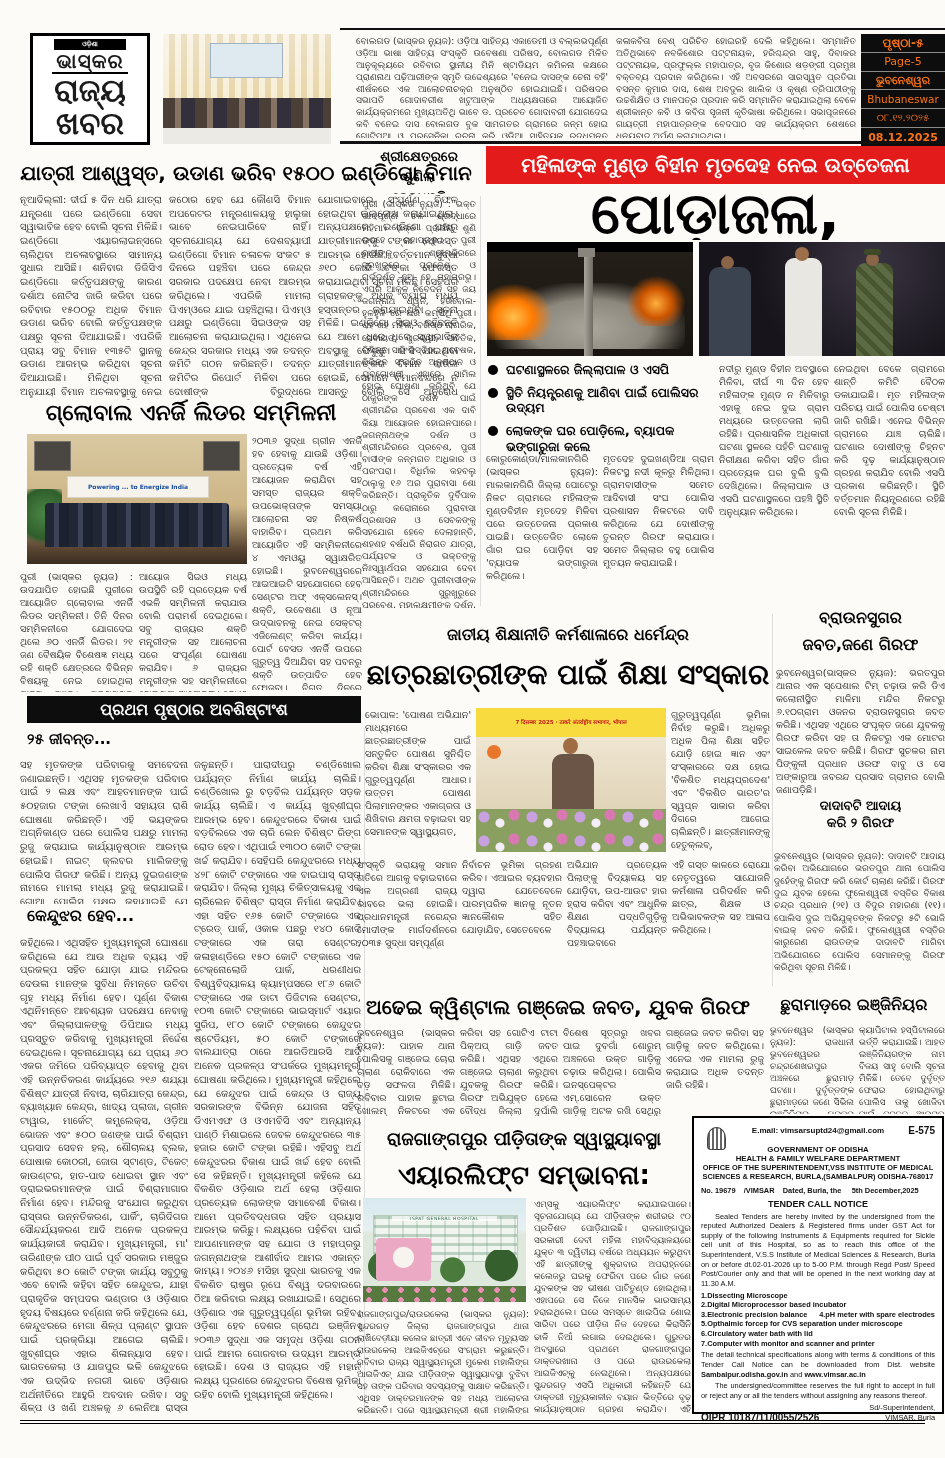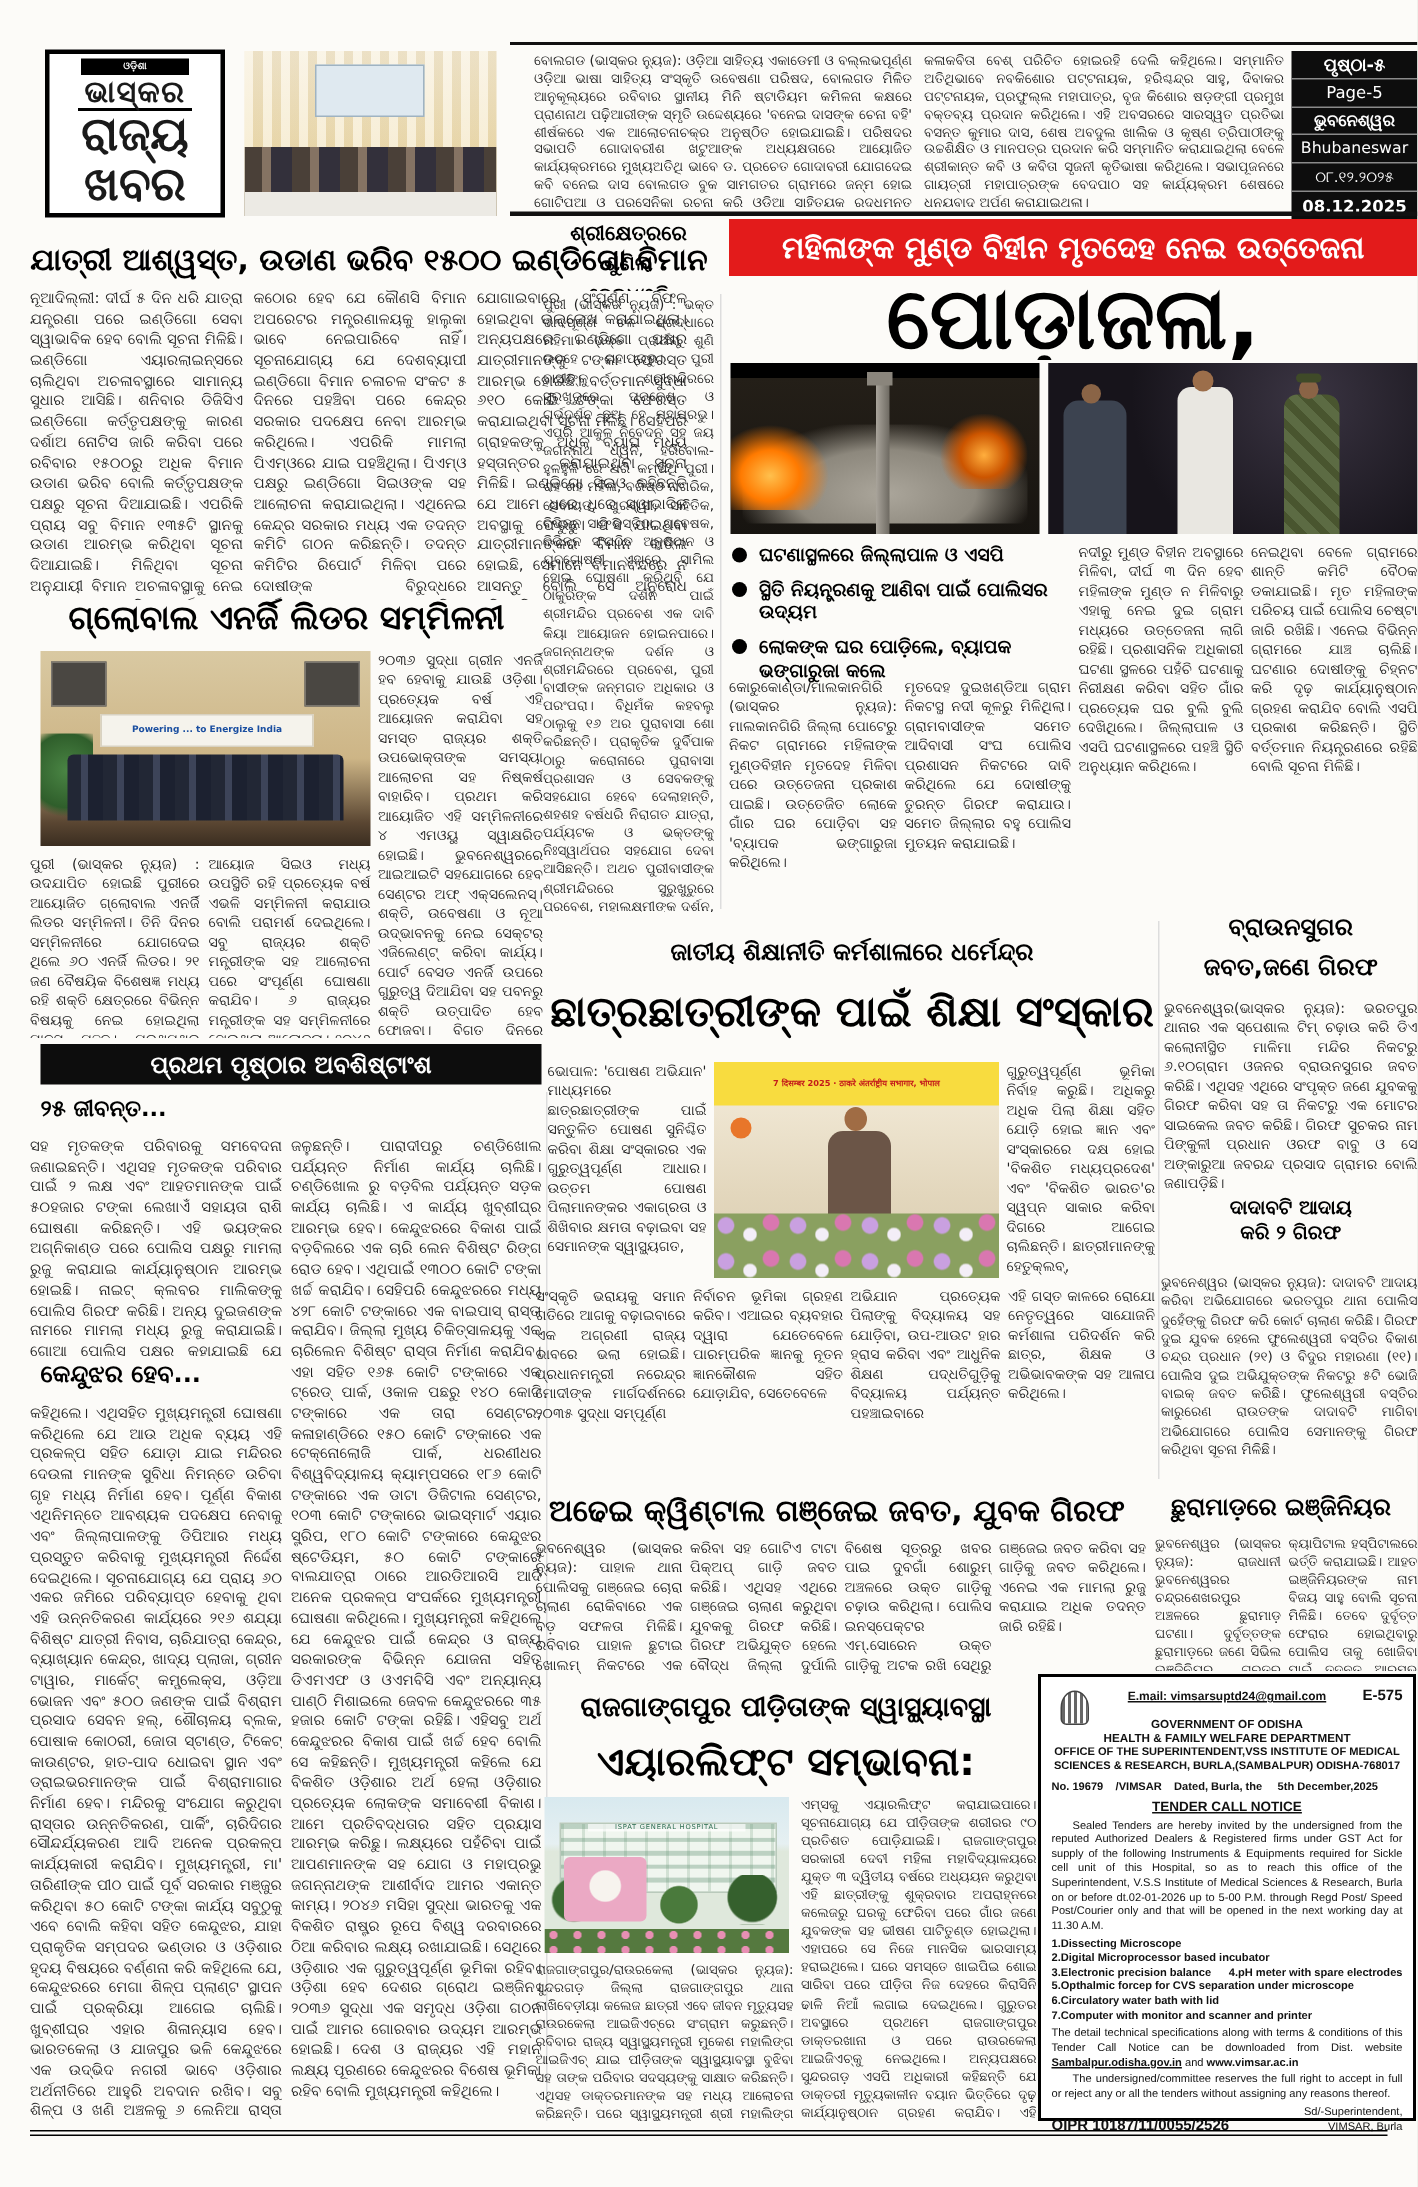"ପୃଷ୍ଠା-୫" .inforow { color: #ffffff -> #f97316 }
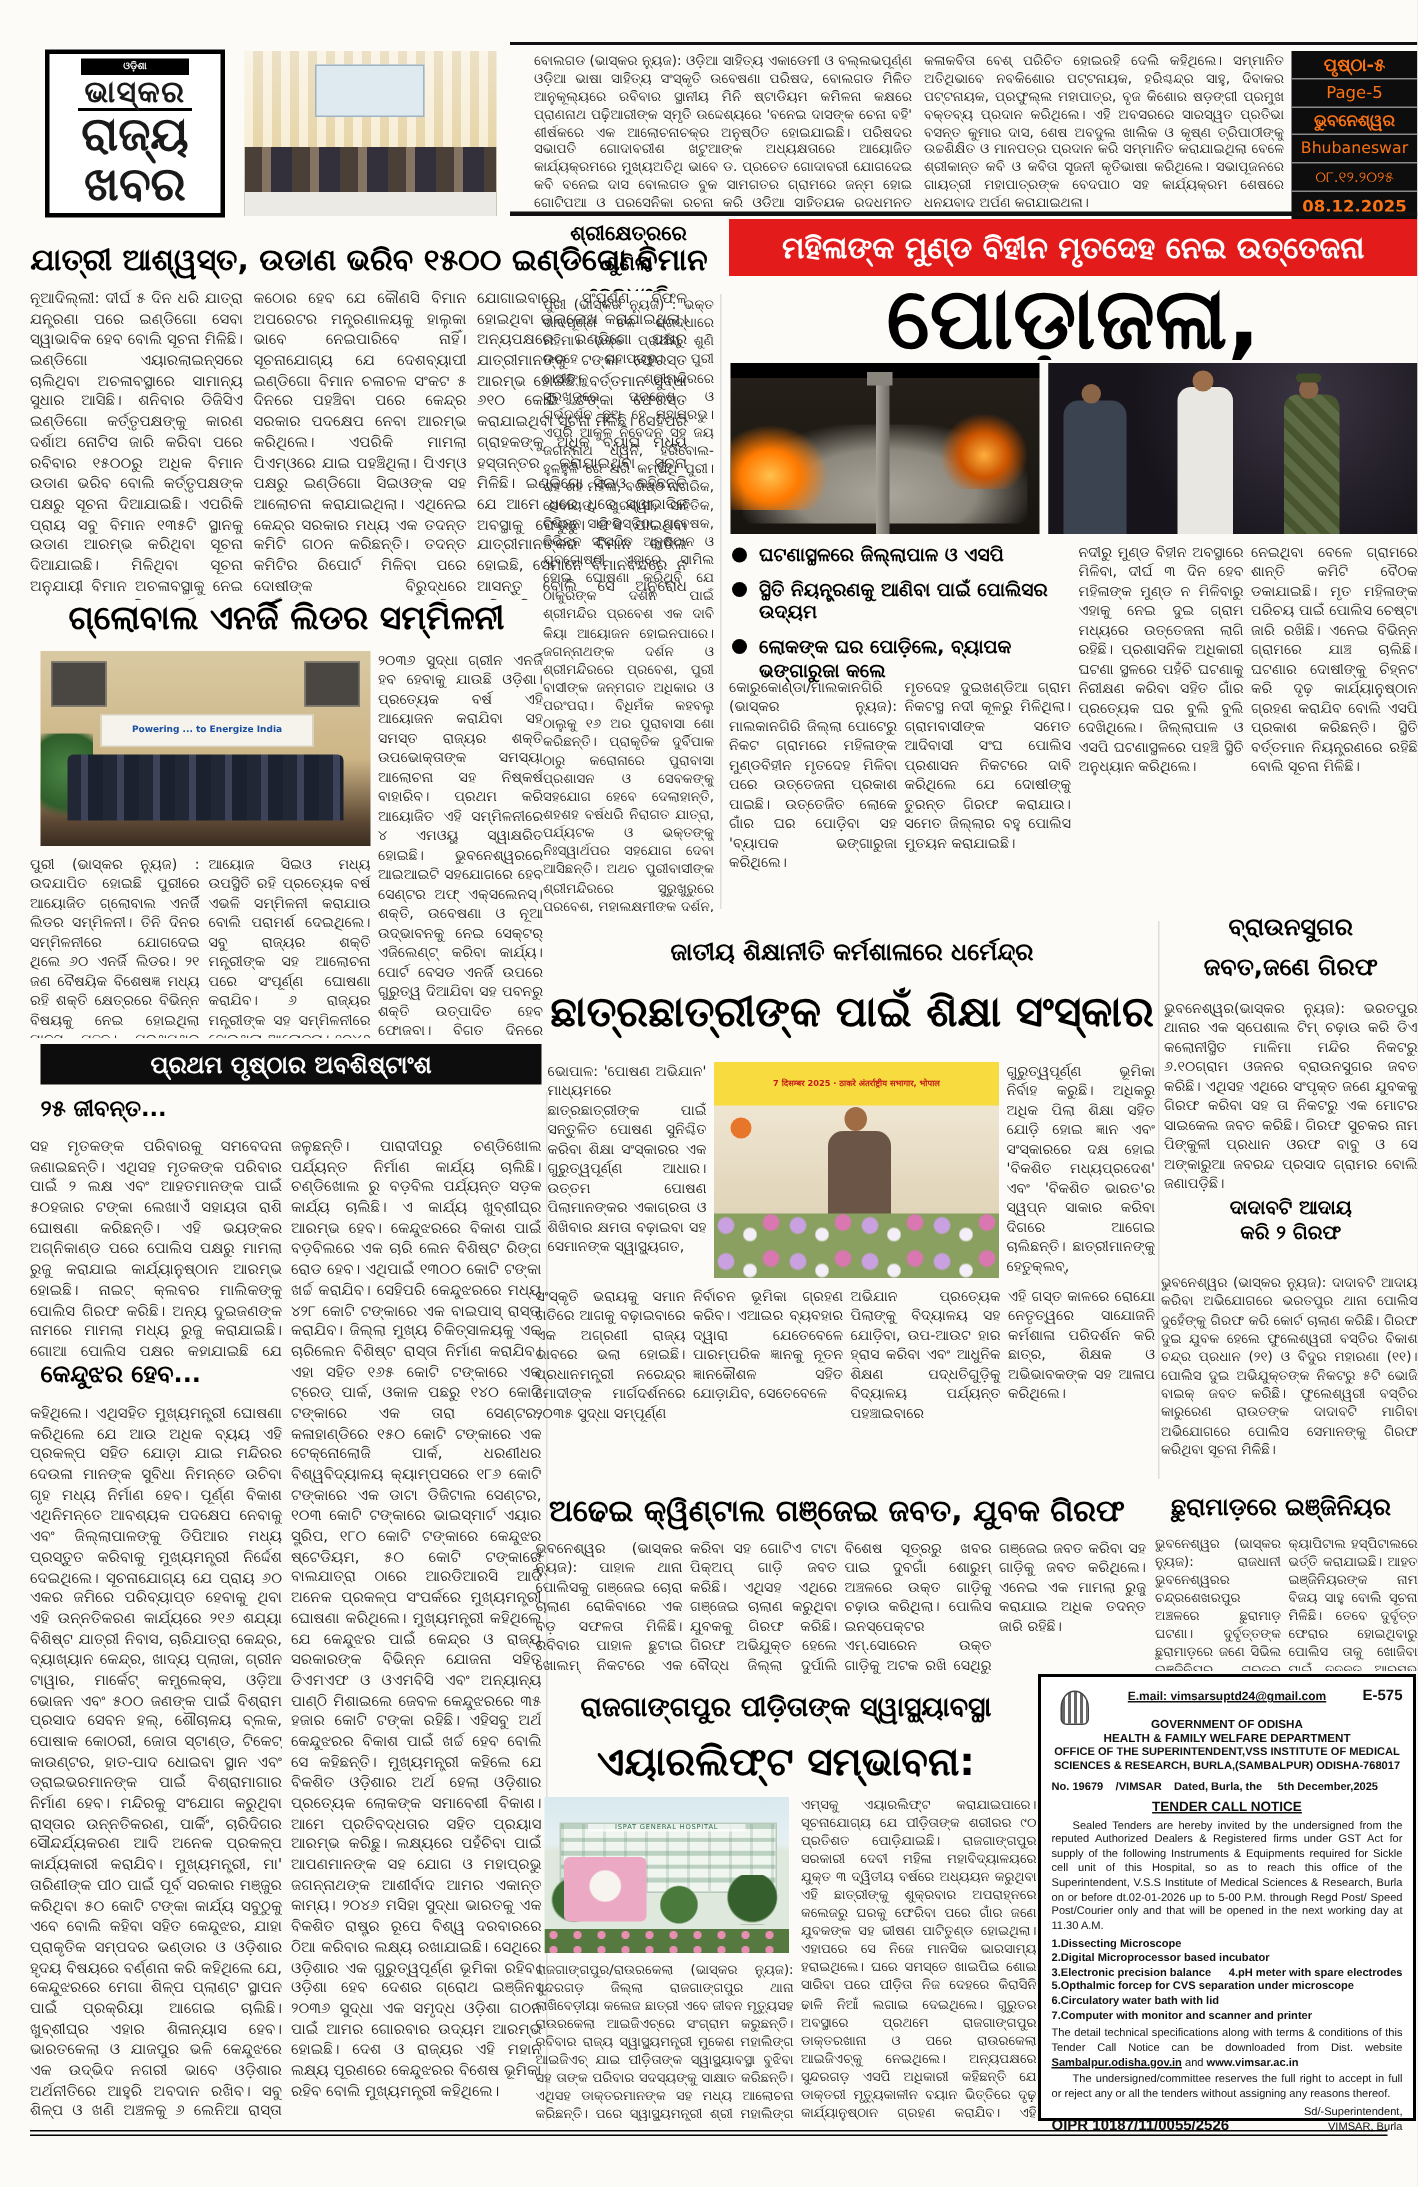"E.mail: vimsarsuptd24@gmail.com" .t-u { text-decoration: underline -> none }
